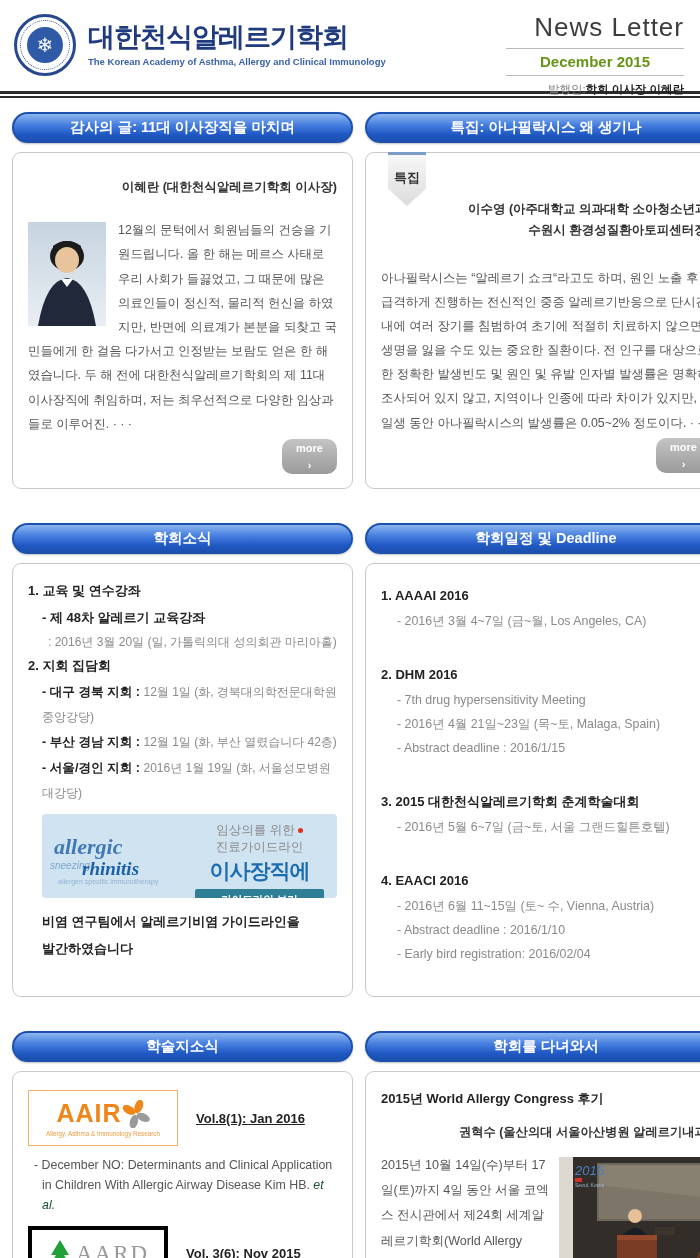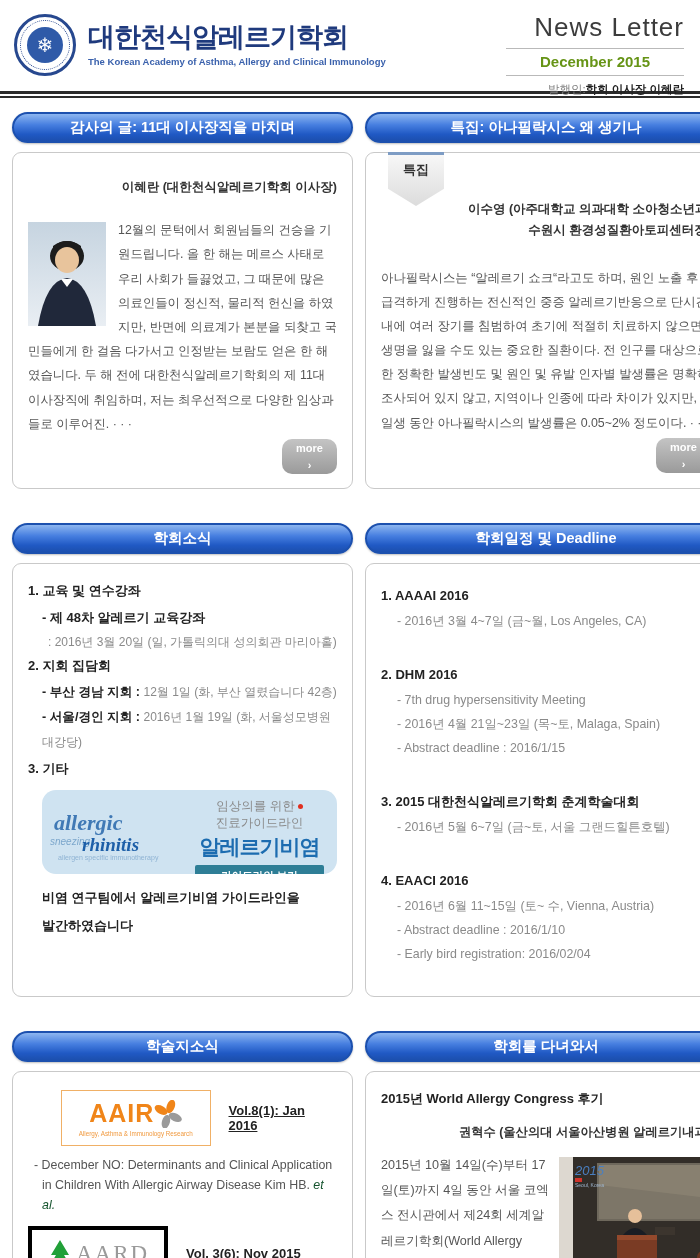"특집" .ribbon { padding-top: 6px -> 14px; width: 56px -> 38px }
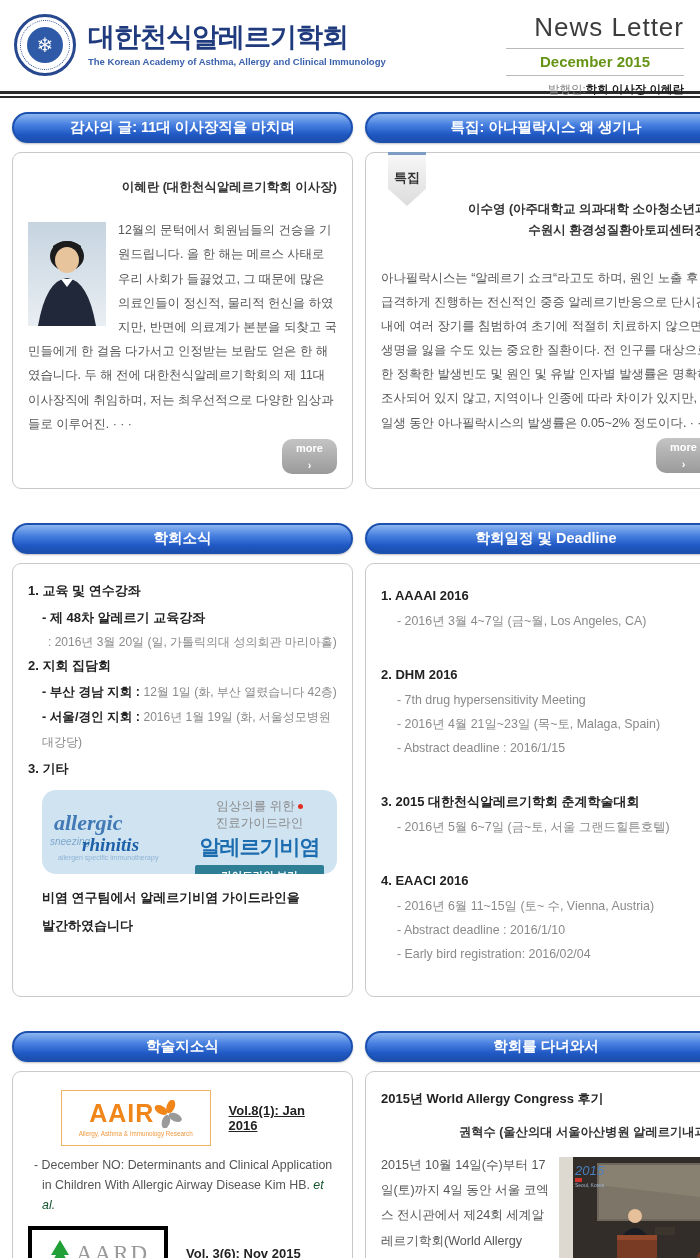"- 대구 경북 지회 :" div.branch { html: none -> <div> <span>- 대구 경북 지회 : </span><span>12월 1일 (화, 경북대의학전문대학원중앙강당)</span> </div> }
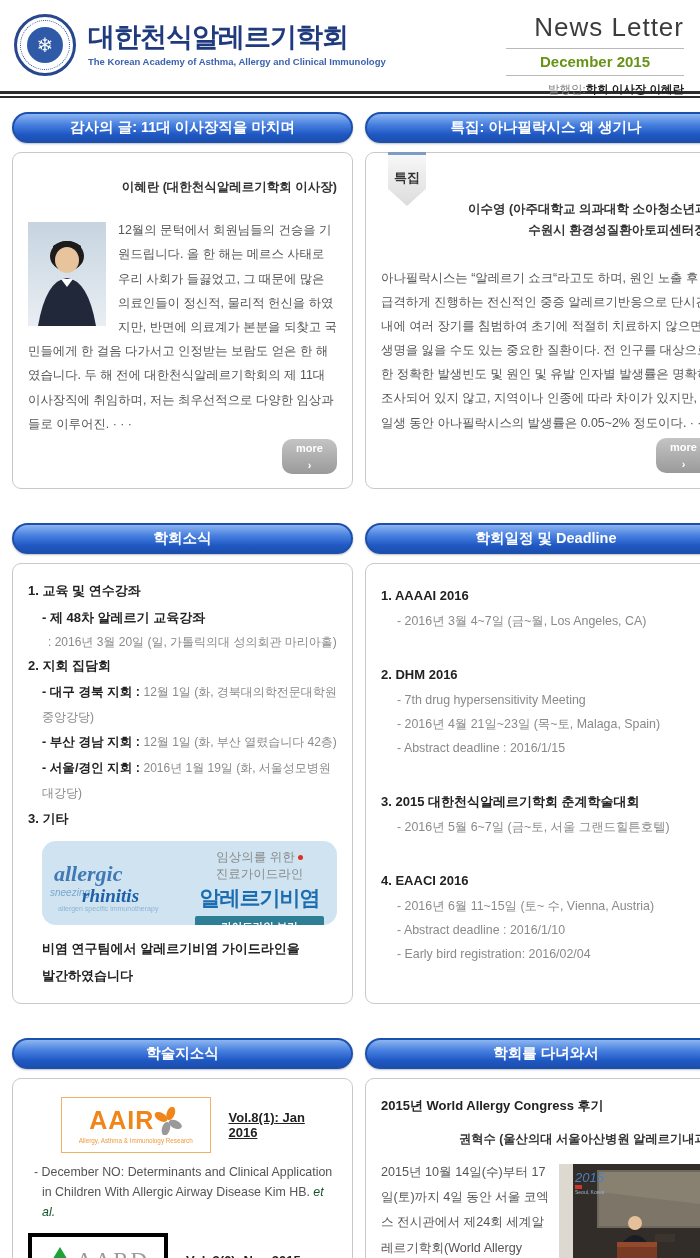"3. 기타" div.news-title { html: <div>3. 기타</div> -> none }
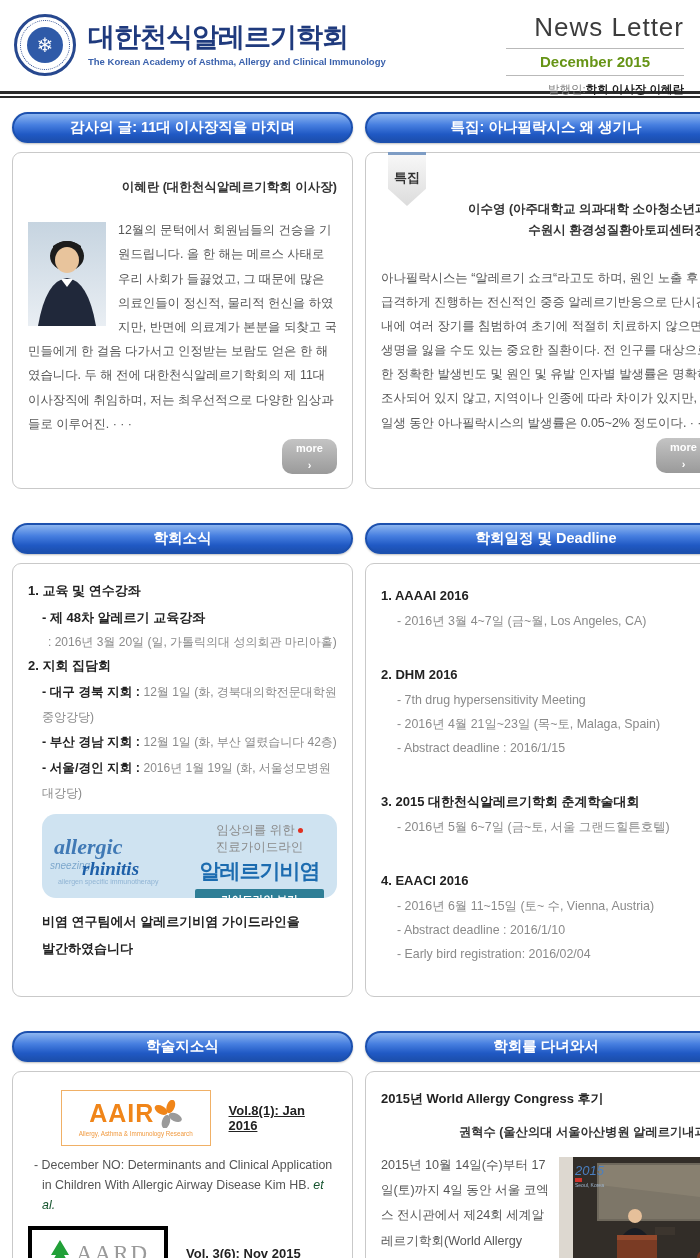"allergic" .banner { border-radius: 14px -> 4px }
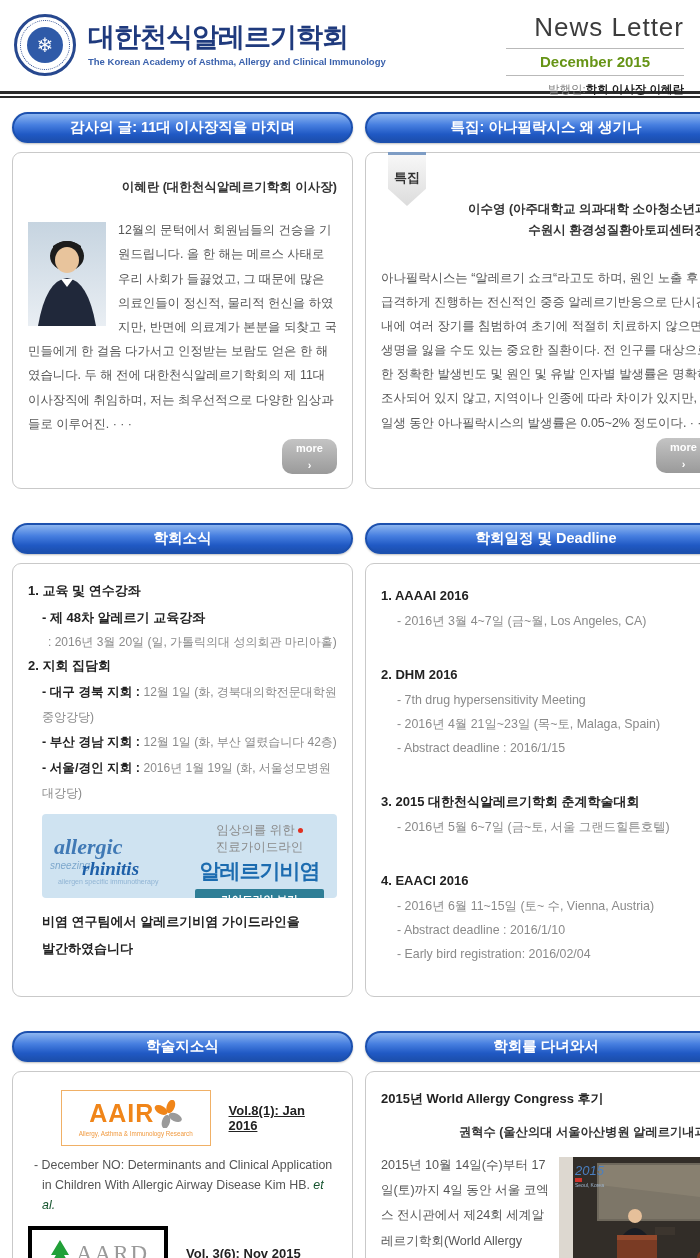"알레르기비염" div.bn-l3 { text: 알레르기비염 -> 이사장직에 }
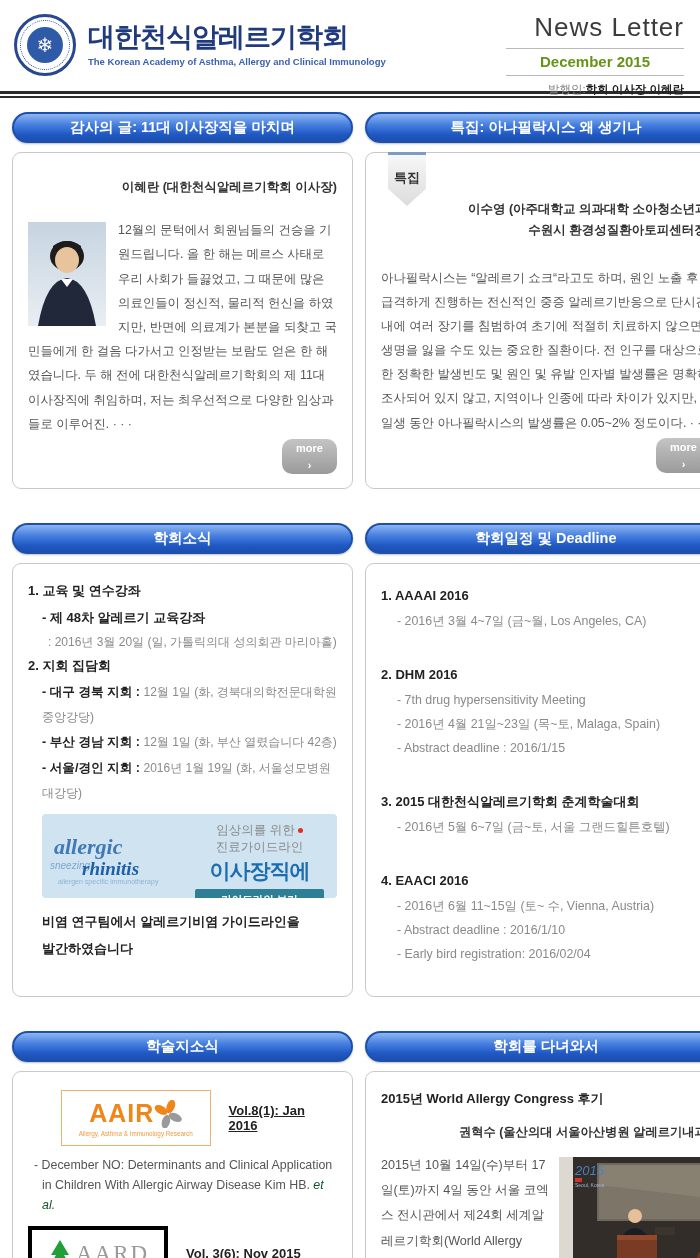"AAIR" .aair-box { margin-left: 33px -> none }
